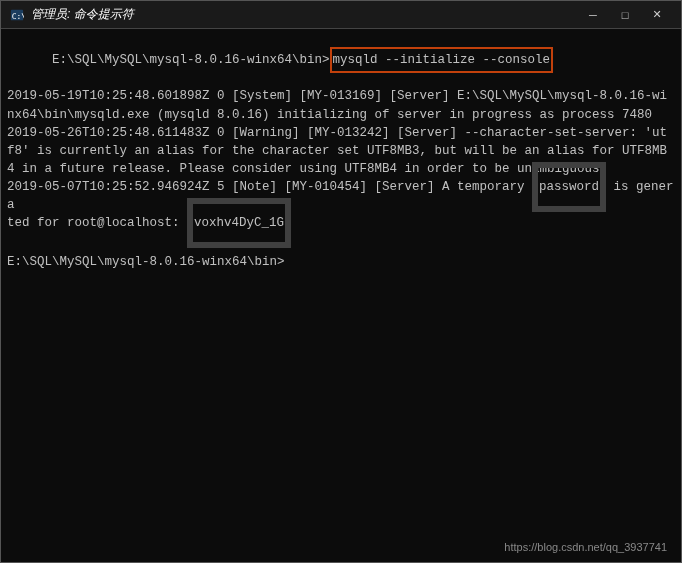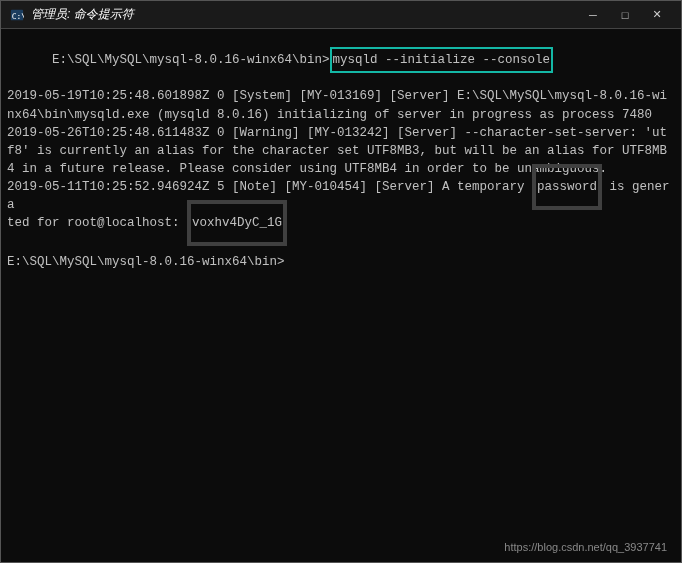"mysqld --initialize --console" .highlighted-cmd { border: 2px solid #14b8a6 -> 2px solid #c2410c }
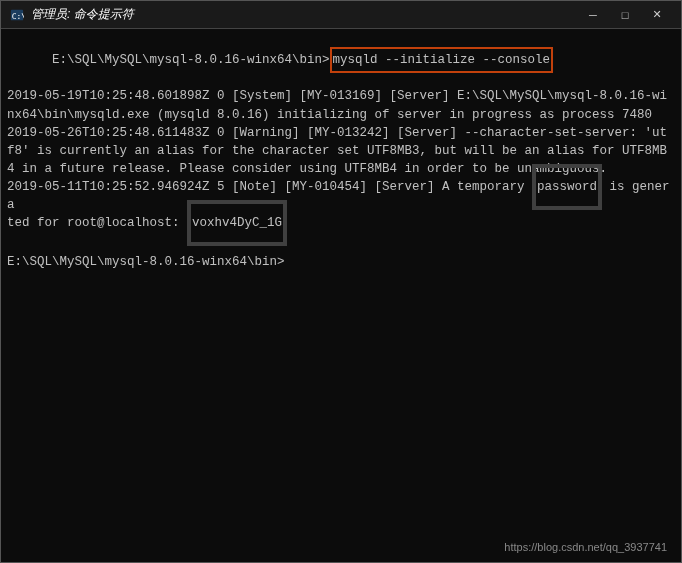"2019-05-11T10:25:52.946924Z 5 [Note]" span { text: 2019-05-11T10:25:52.946924Z -> 2019-05-07T10:25:52.946924Z }
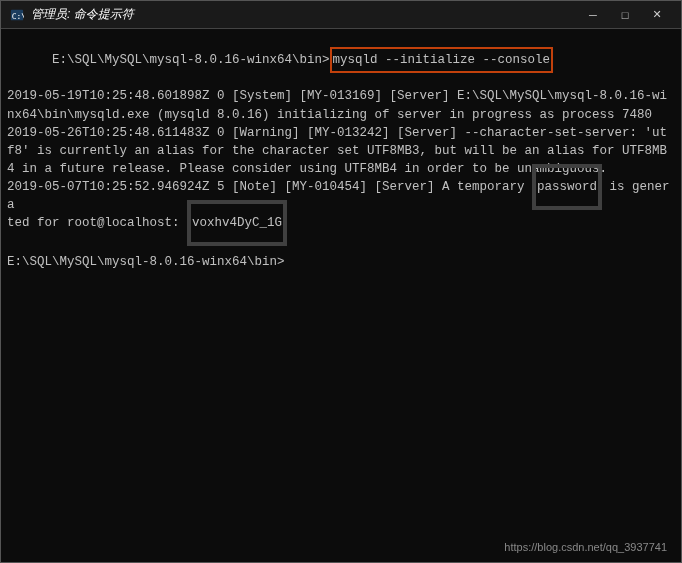"password" .highlighted-password { border: 4px solid #404040 -> 6px solid #404040 }
